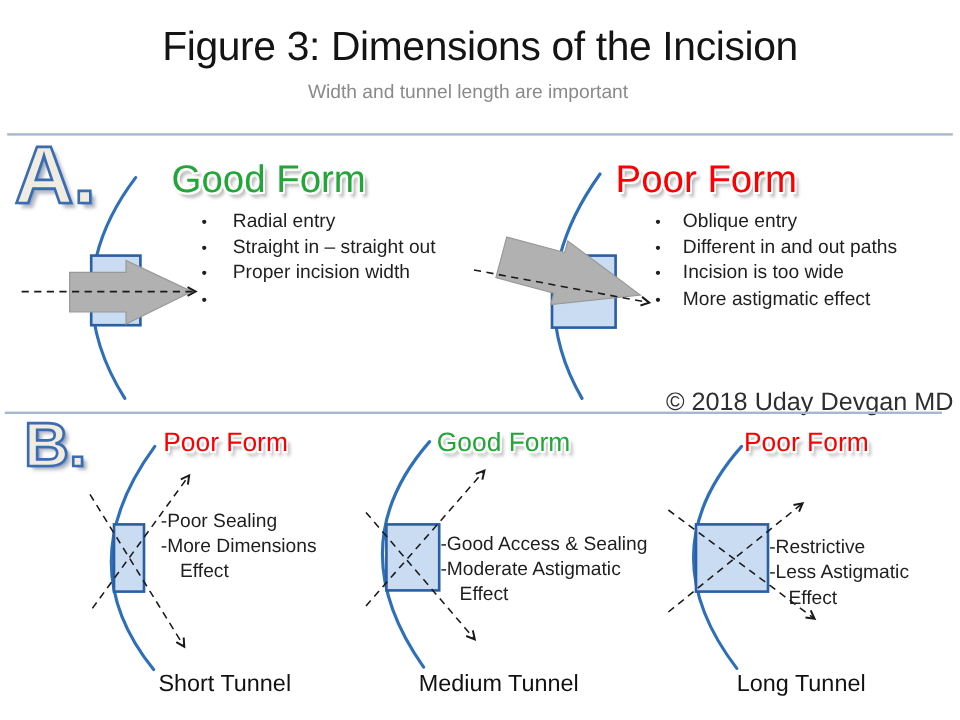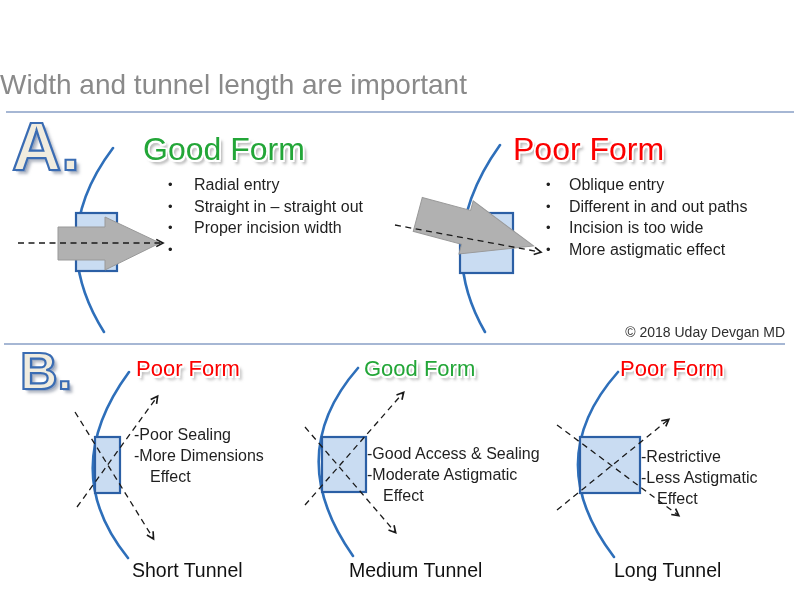"Figure 3: Dimensions of the" div.abs { html: none -> <div>Figure 3: Dimensions of the Incision</div> }
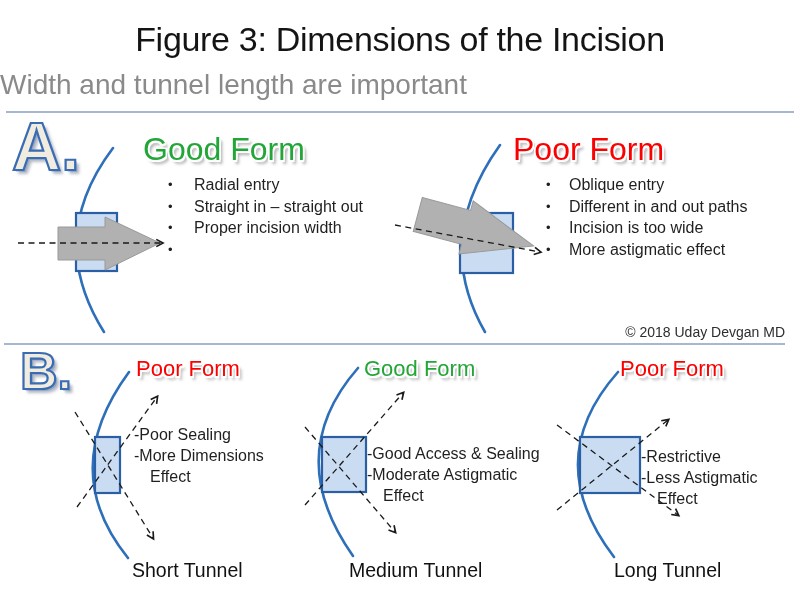"Width and tunnel length are" .subtitle { font-size: 28px -> 16px; text-align: left -> center }
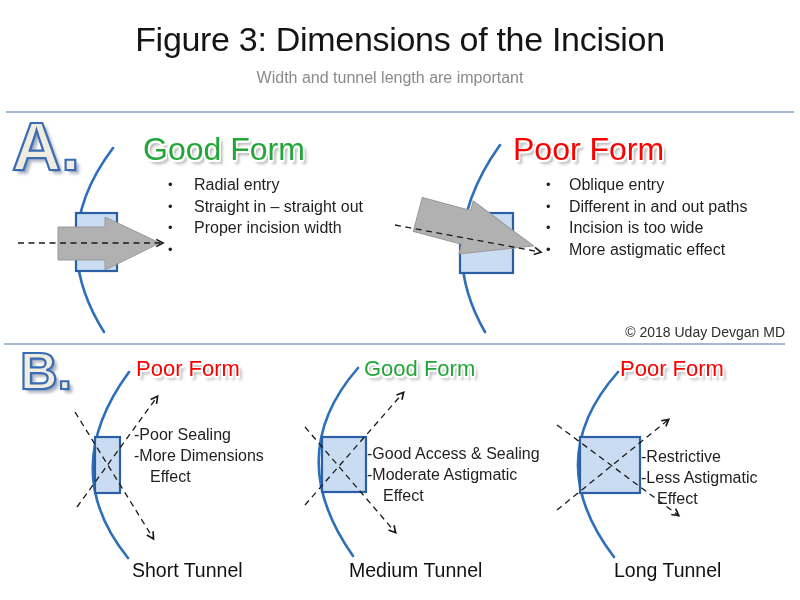"© 2018 Uday Devgan MD" .copyright { font-size: 14px -> 21px }
